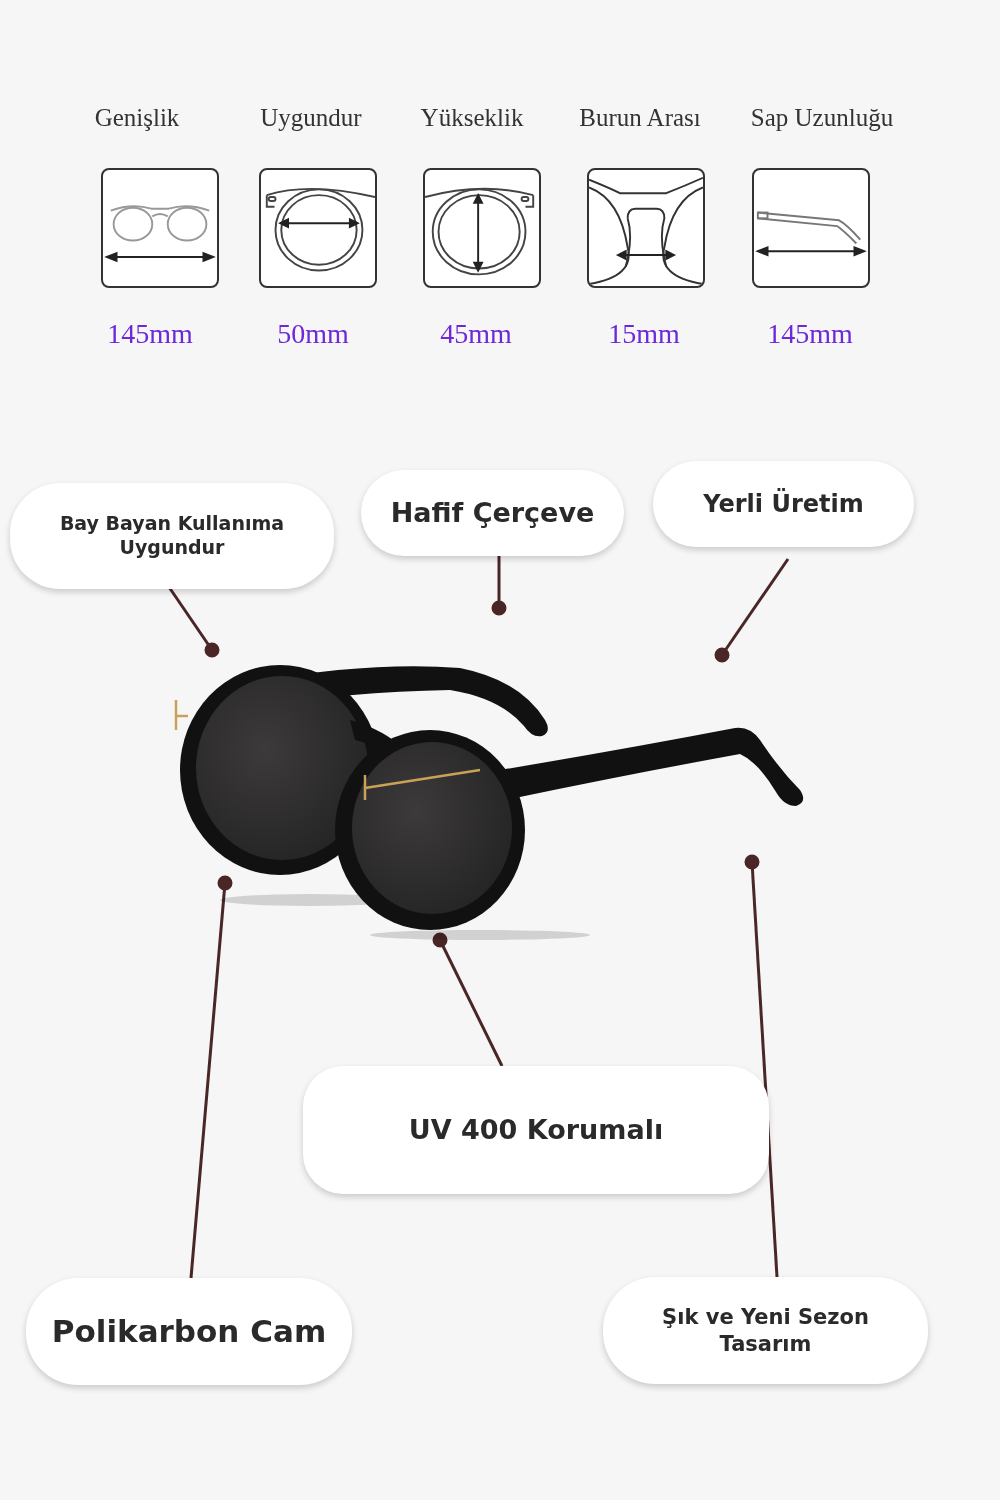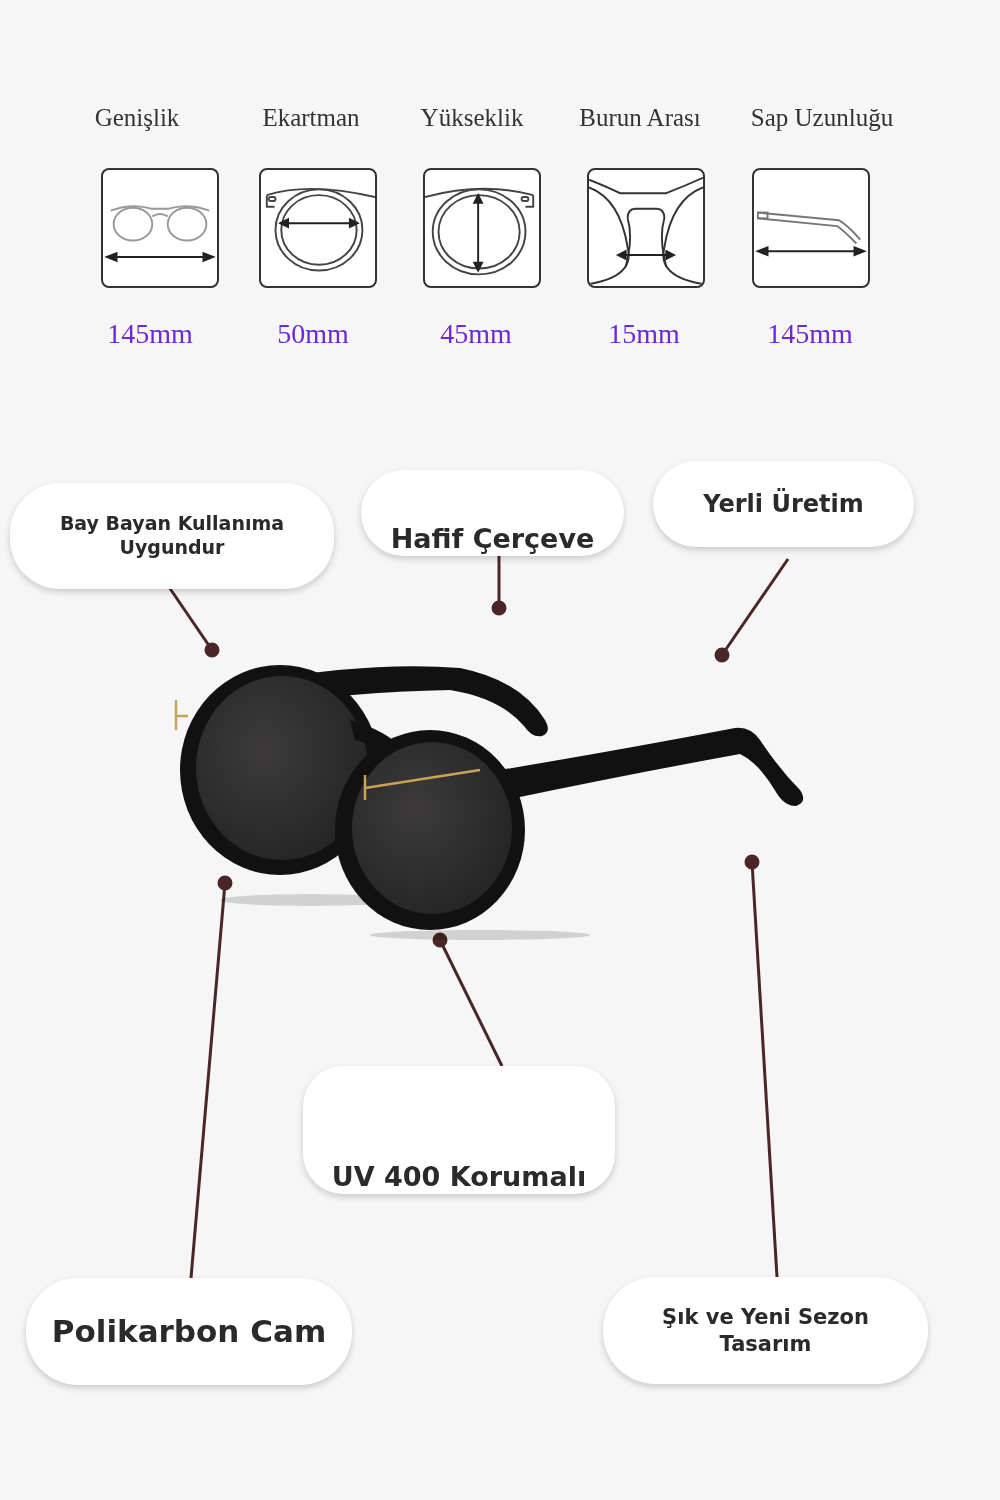"Ekartman" div.dim-label { text: Ekartman -> Uygundur }
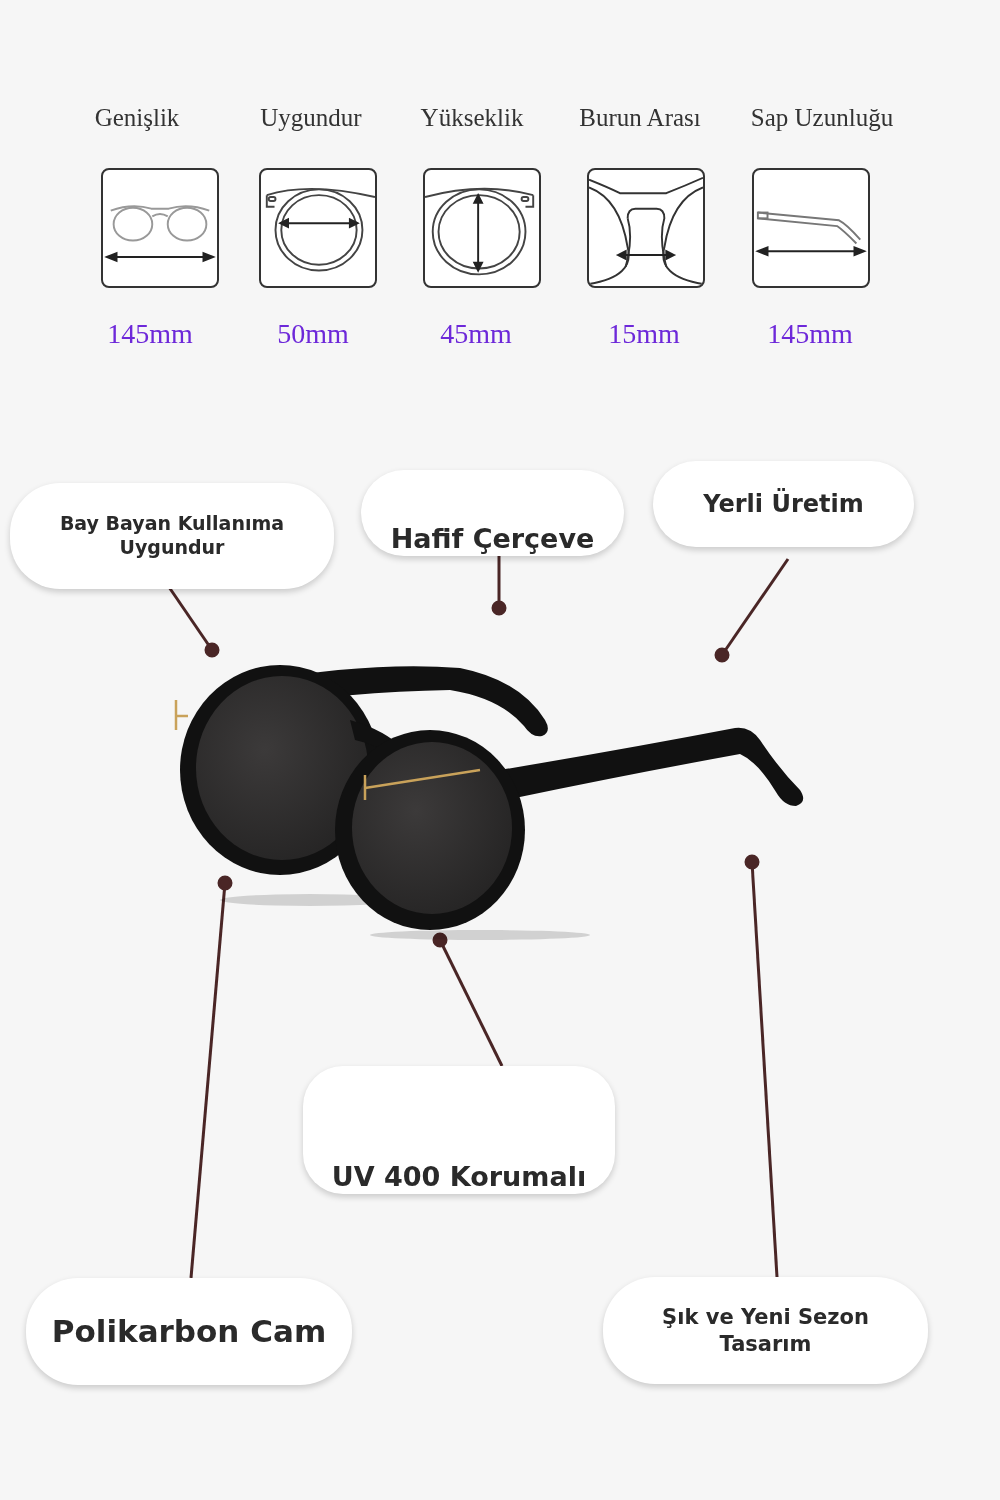"Hafif Çerçeve" div.bubble { align-items: flex-end -> none }
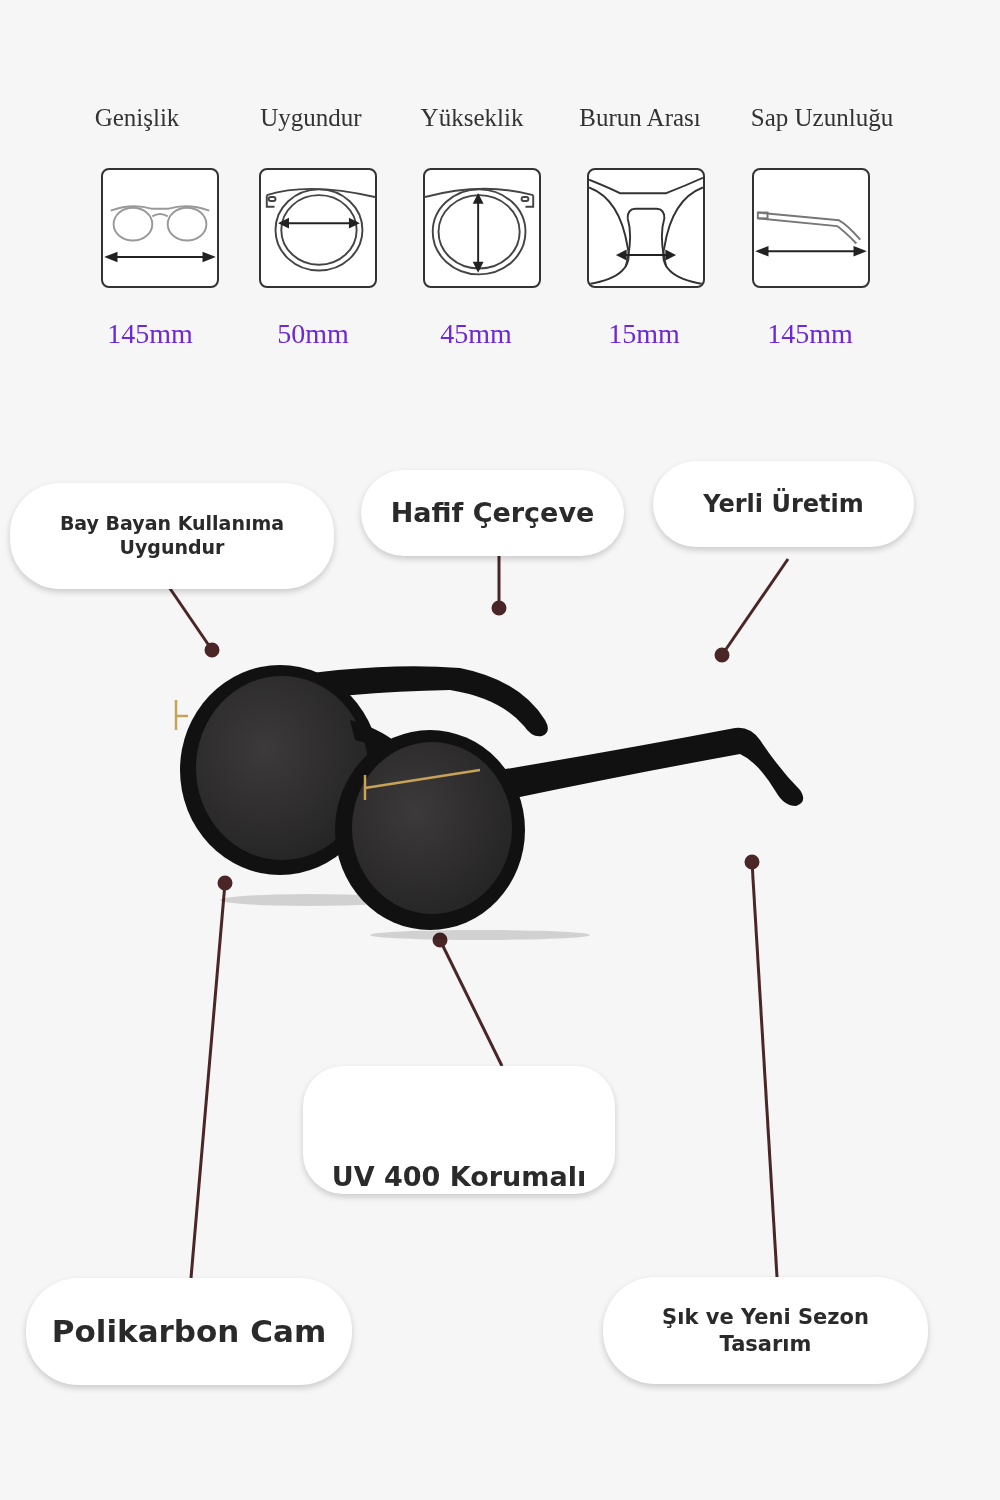"UV 400 Korumalı" div.bubble { align-items: flex-end -> none; width: 312px -> 466px }
